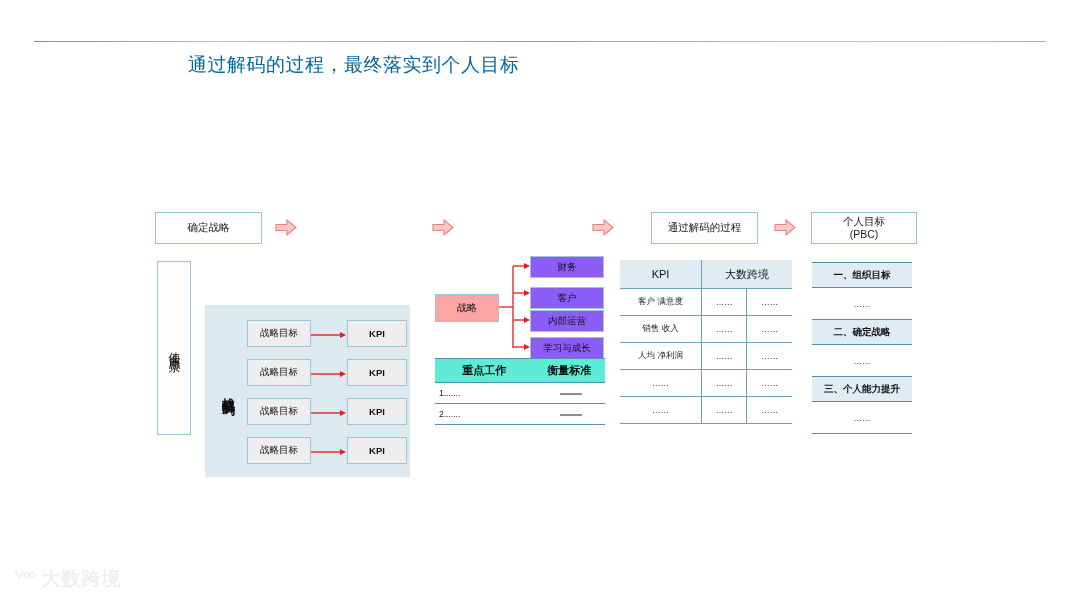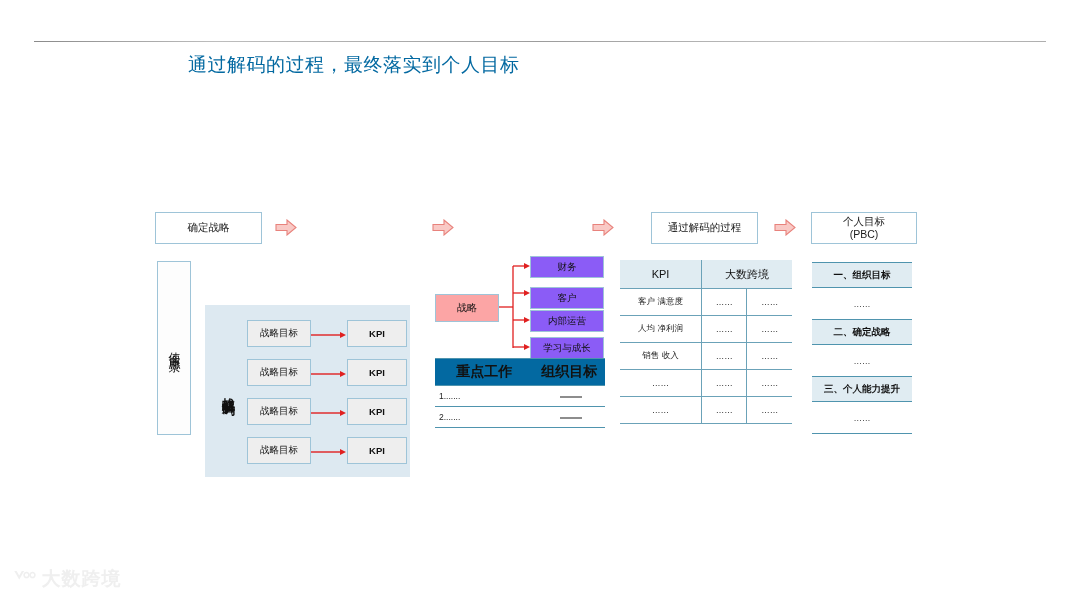"人均 净利润" tr { order: before "销售 收入" -> after "销售 收入" }
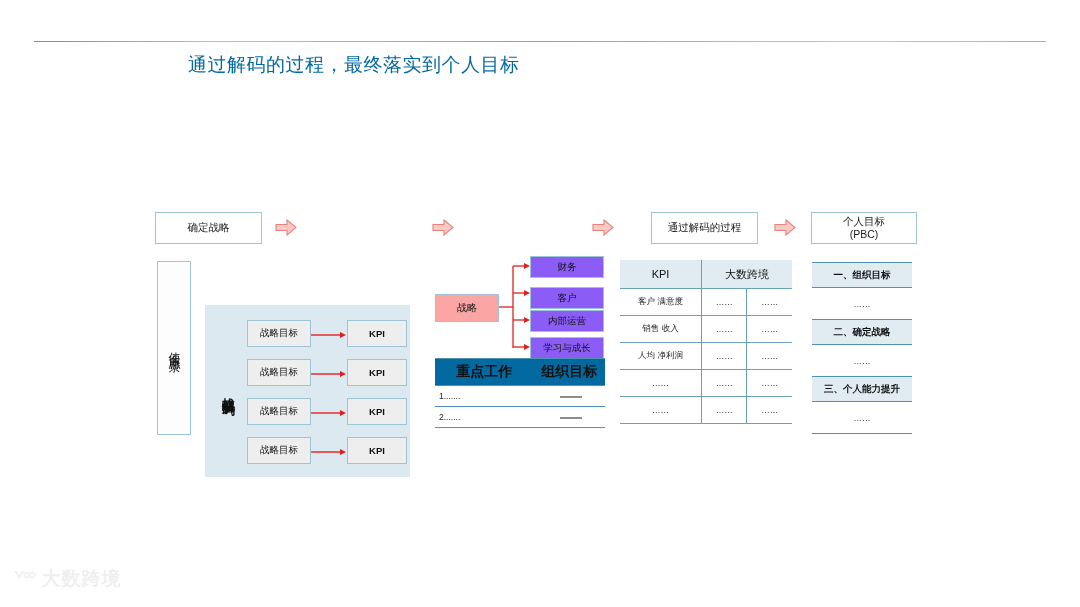"重点工作" .ftable th { background: #0369a1 -> #5eead4; font-size: 14px -> 11px }
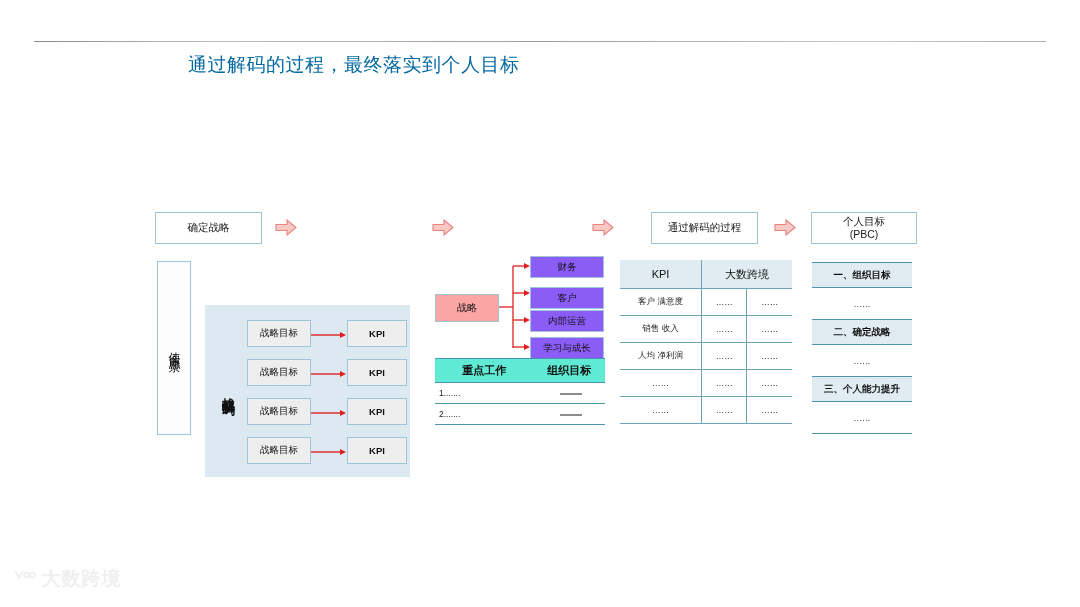"组织目标" th { text: 组织目标 -> 衡量标准 }
